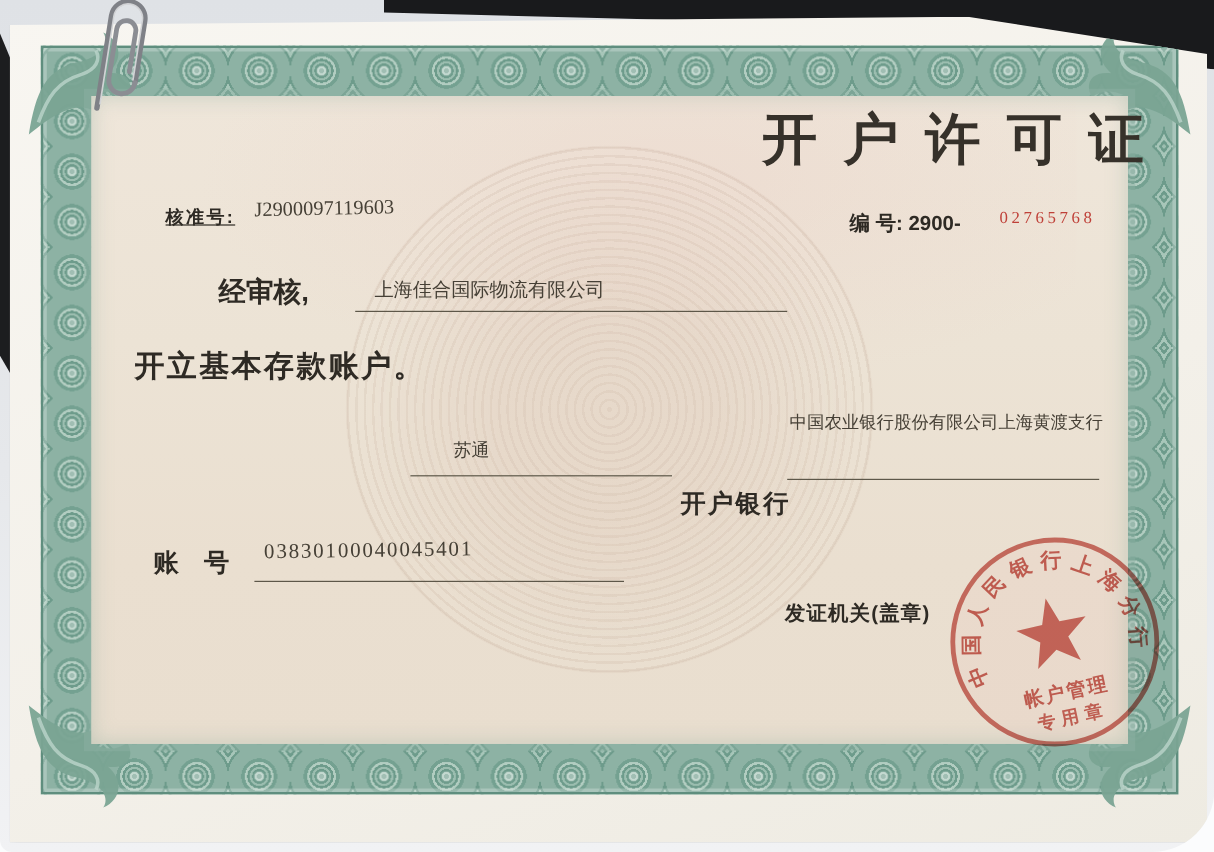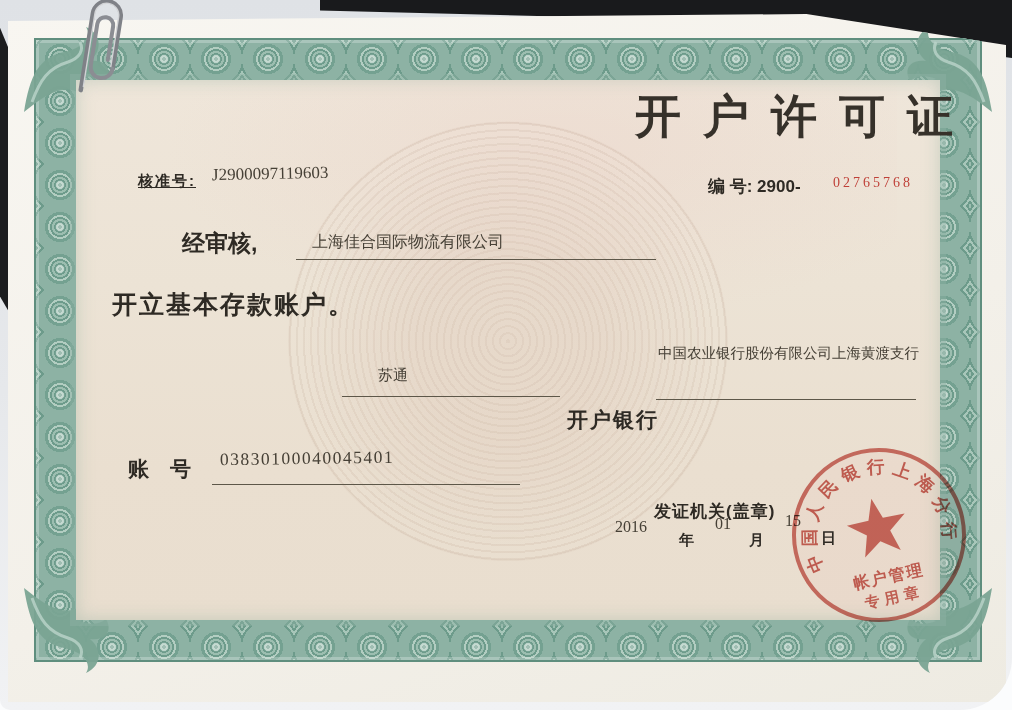"2016" div.t { html: <div> <span>2016</span> <span>年</span> <span>01</span> <span>月</span> <span>15</span> <span>日</span> </div> -> none }
